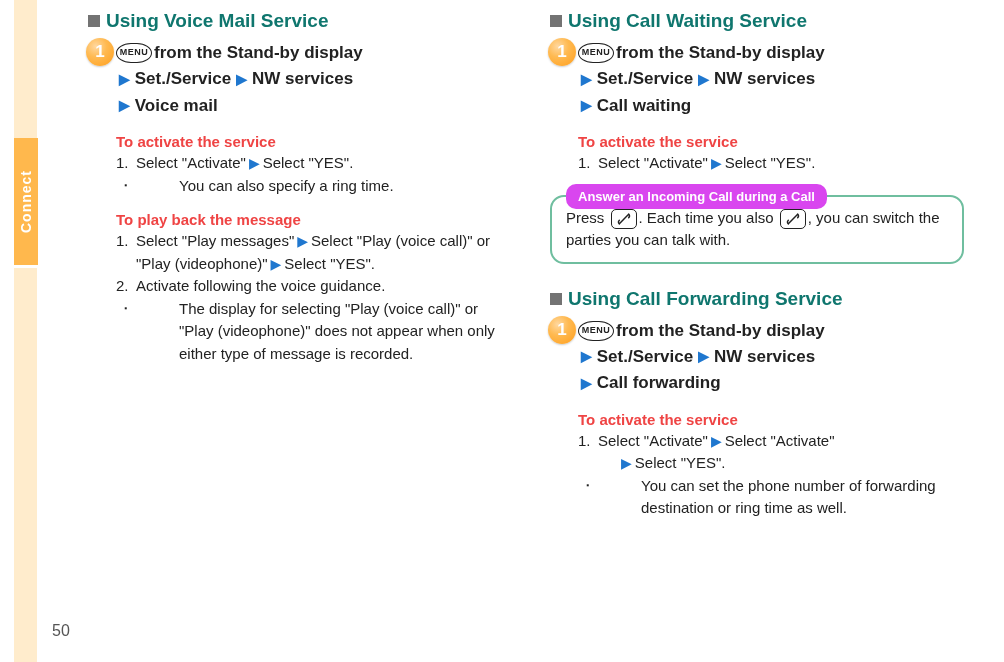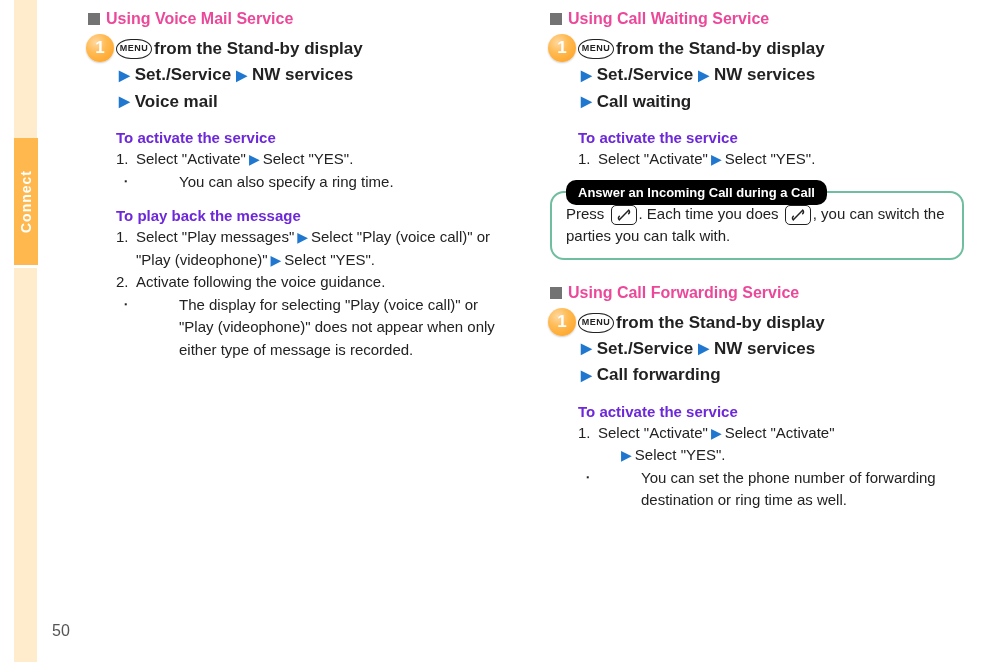"Using Voice Mail Service" .section-title .txt { color: #ec4899 -> #0f766e; font-size: 16px -> 19px }
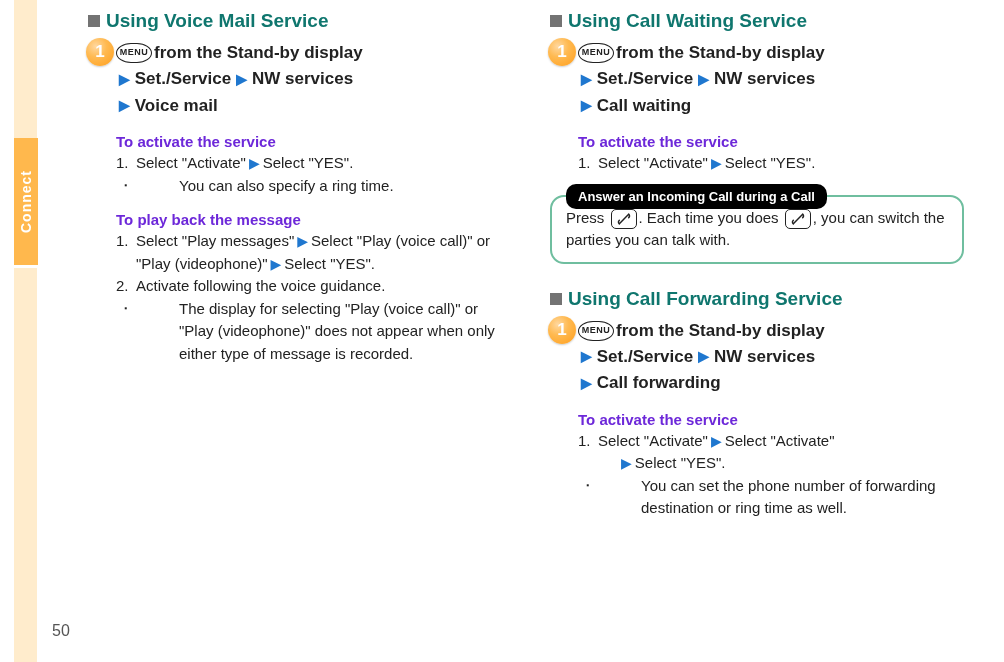"To activate the service" .sub-heading { color: #6d28d9 -> #ef4444 }
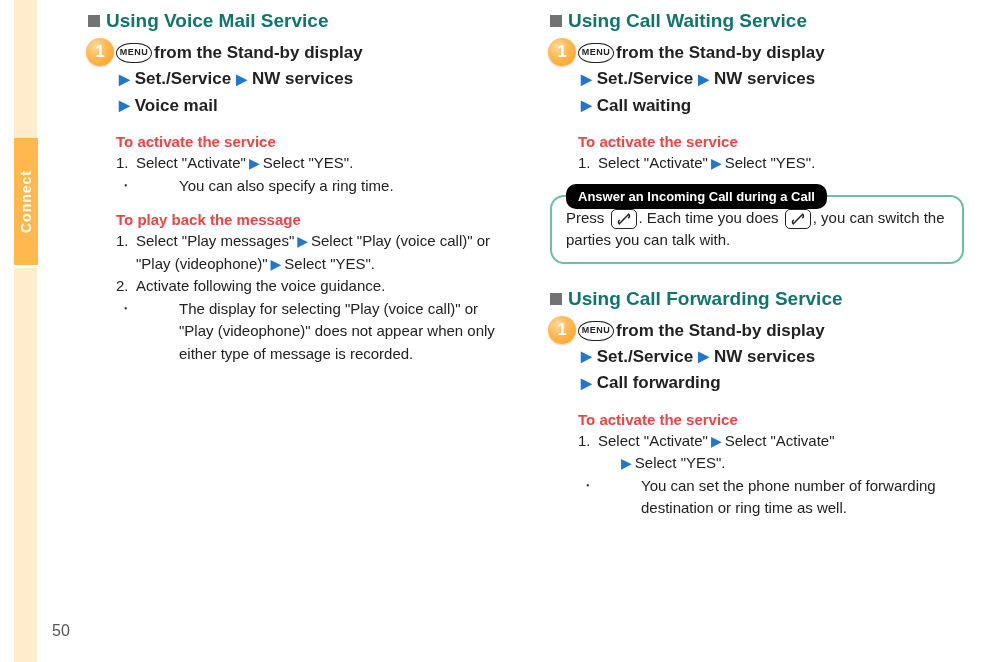"Answer an Incoming Call during" .tip-label { background: #000000 -> #d946ef }
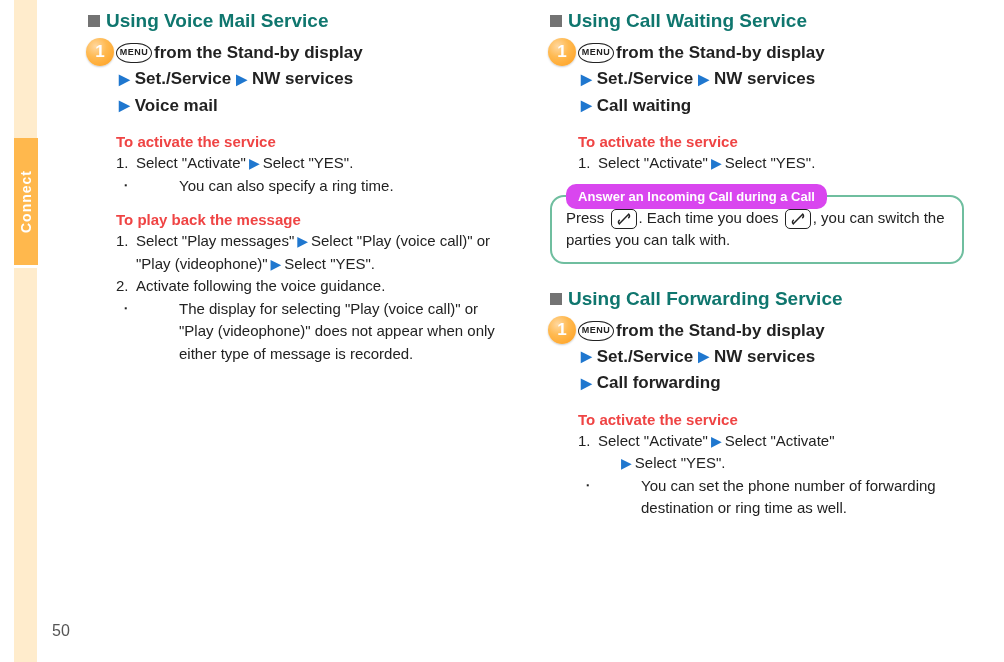". Each time you does" span { text: does -> also }
